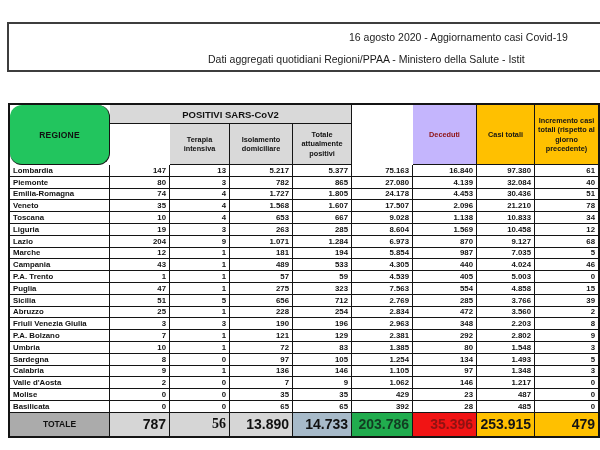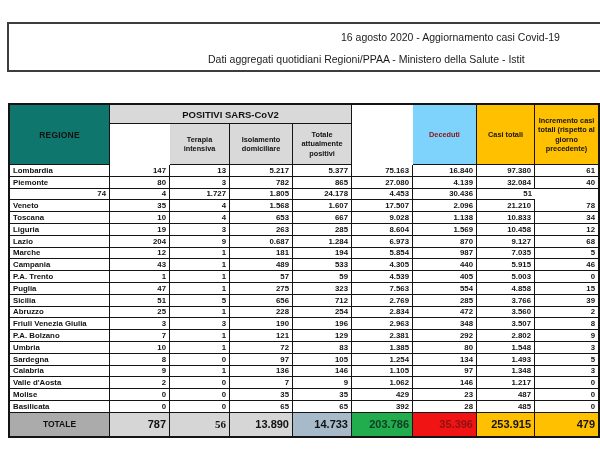"16 agosto 2020 - Aggiornamento" .hb-line1 { left: 332px -> 340px }
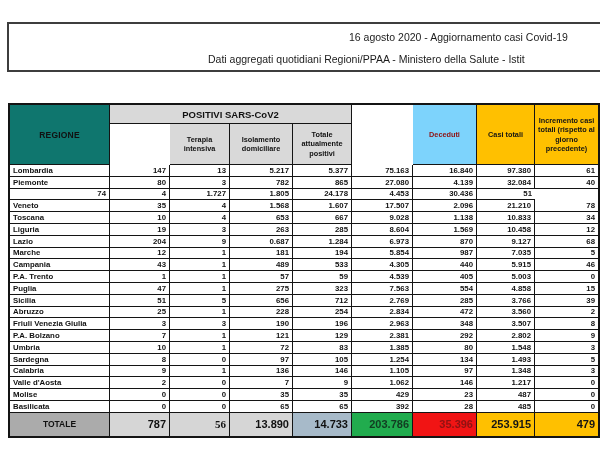"REGIONE" .regione-h { background: #0f766e -> #22c55e; border-radius: none -> 12px }
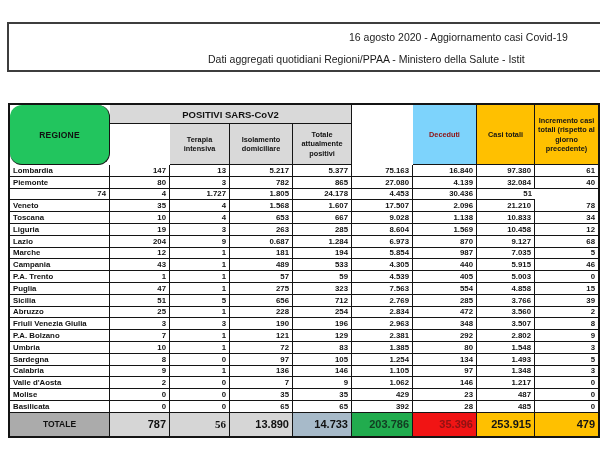"Deceduti" div.cell { background-color: #7dd3fc -> #c4b5fd }
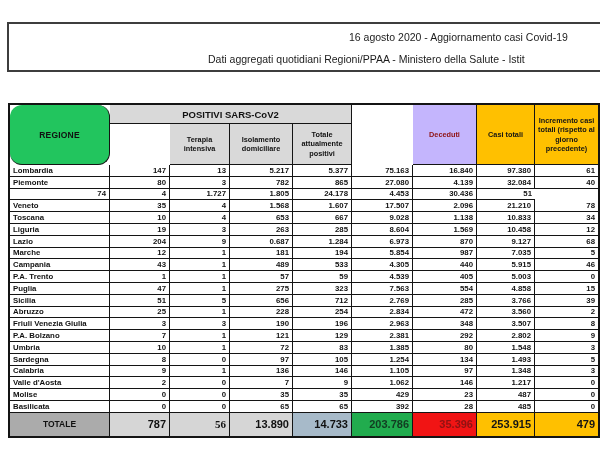"Emilia-Romagna" div.cell { html: none -> <div>Emilia-Romagna</div> }
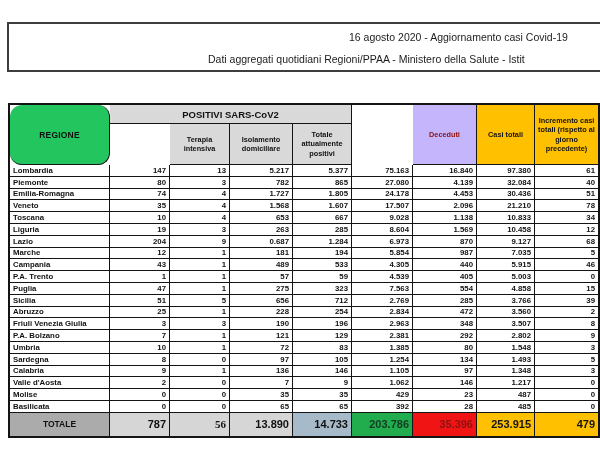"0.687" div.cell { text: 0.687 -> 1.071 }
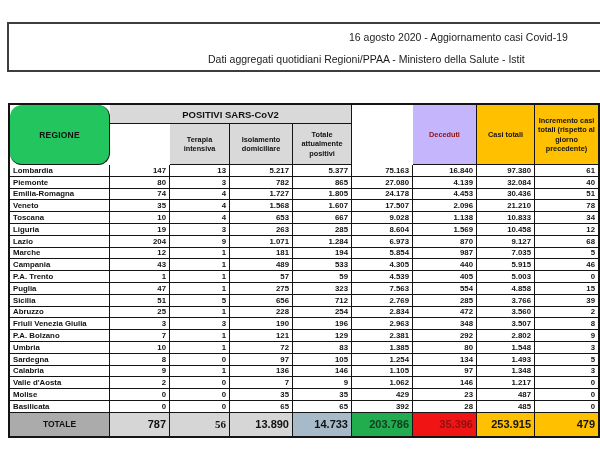"5.915" div.cell { text: 5.915 -> 4.024 }
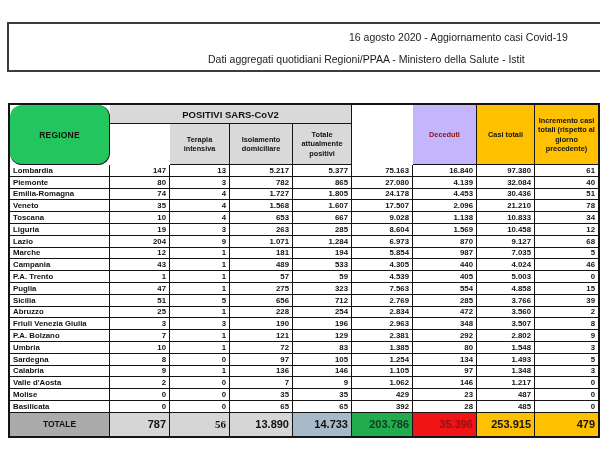"3.507" div.cell { text: 3.507 -> 2.203 }
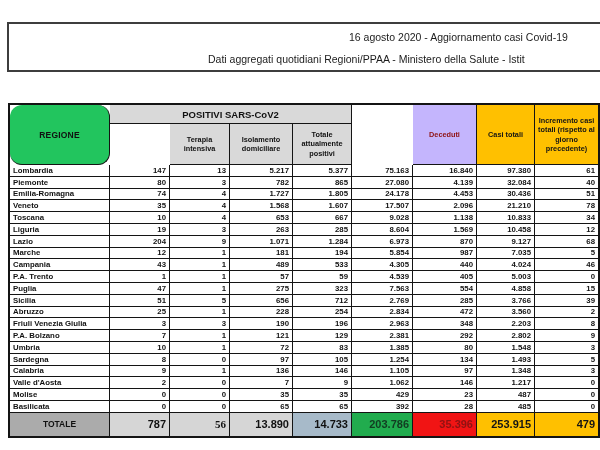"787" .total-row .num { font-size: 11px -> 14px }
